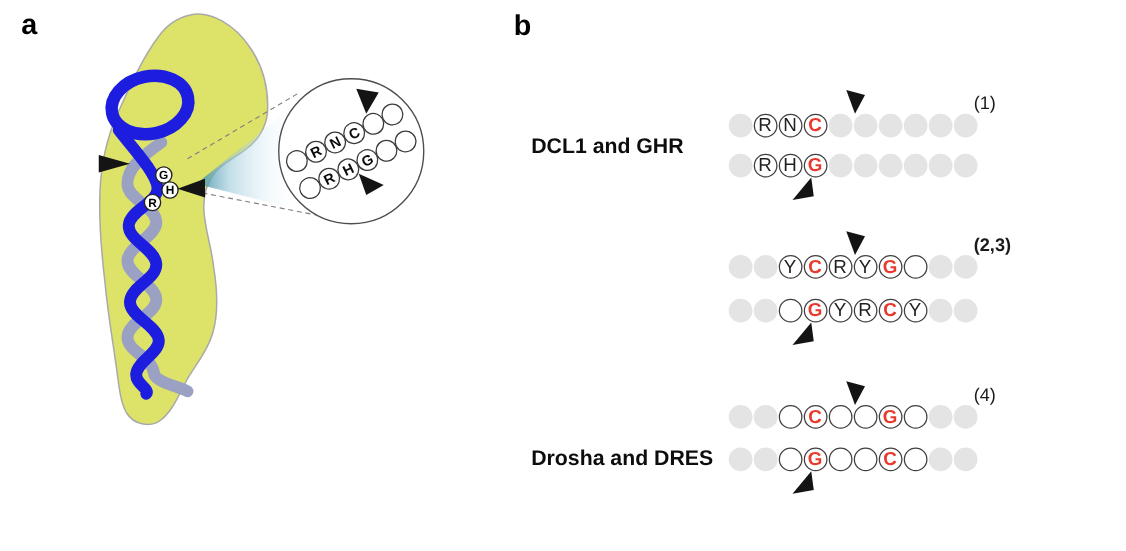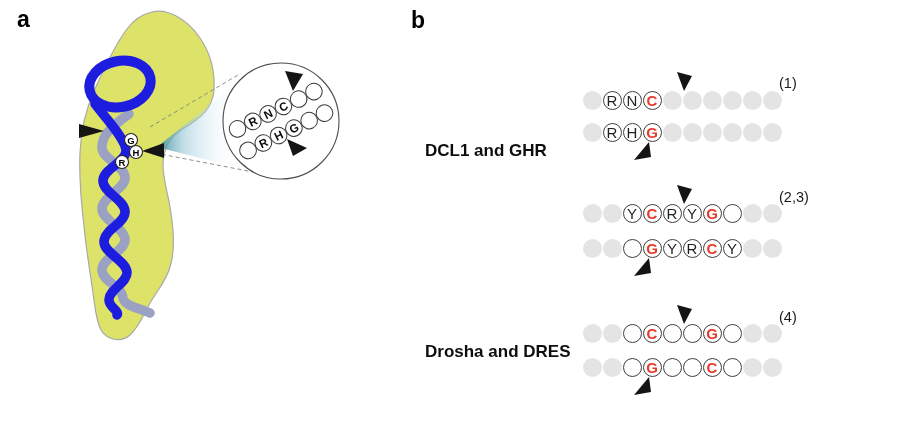"DCL1 and GHR" div.row-label { margin-top: 34px -> none }
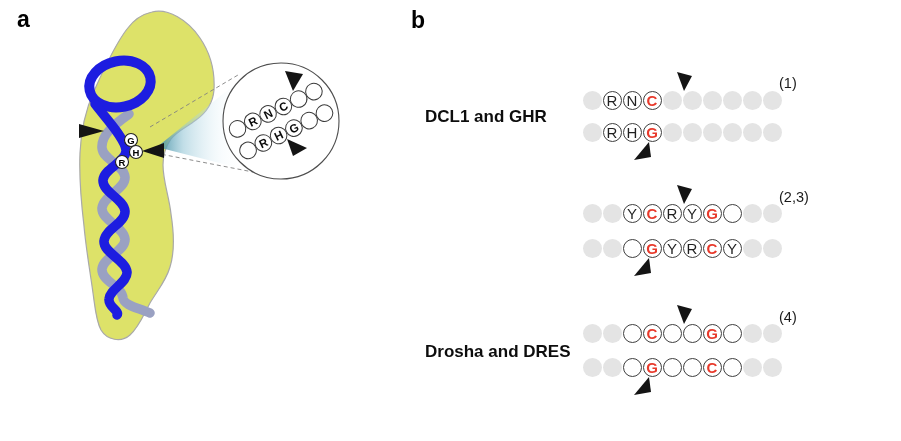"(2,3)" div.row-ref { font-weight: none -> bold }
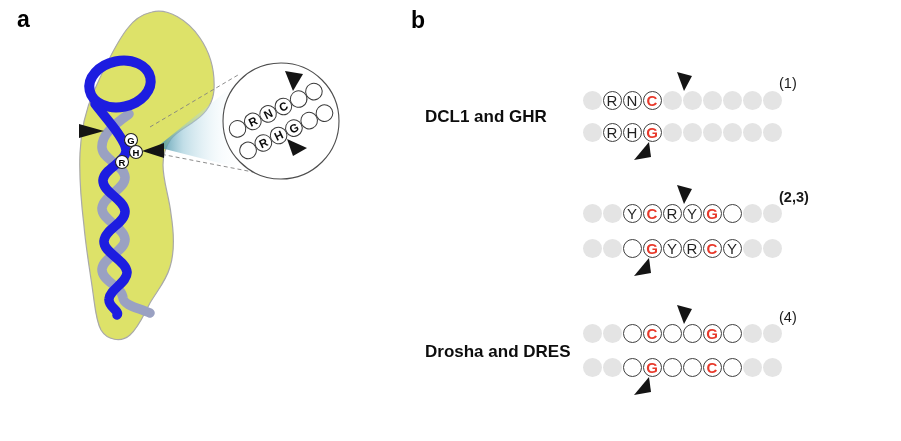"Drosha and DRES" div.row-label { top: 352px -> 367px }
